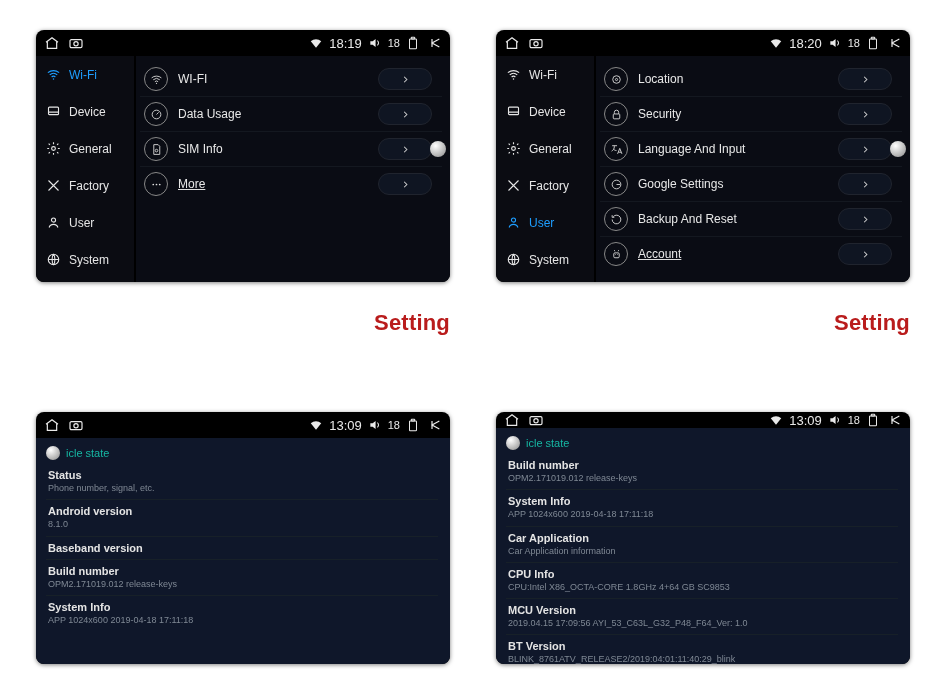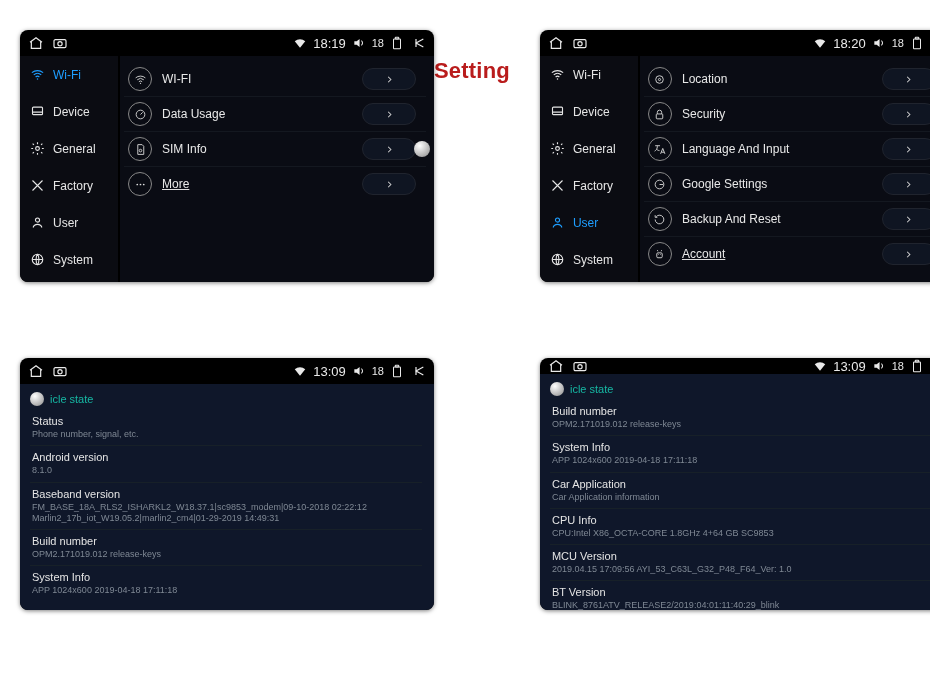"18:19" .cell { align-items: flex-start -> flex-end; flex-direction: row -> column }
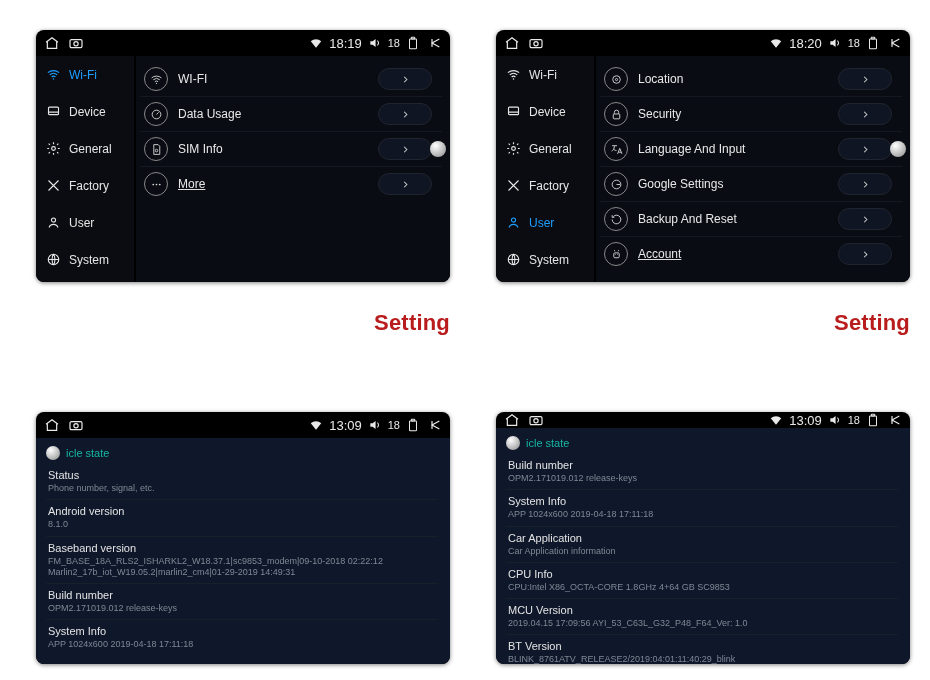"Build number" .sys-item .k { font-weight: none -> bold }
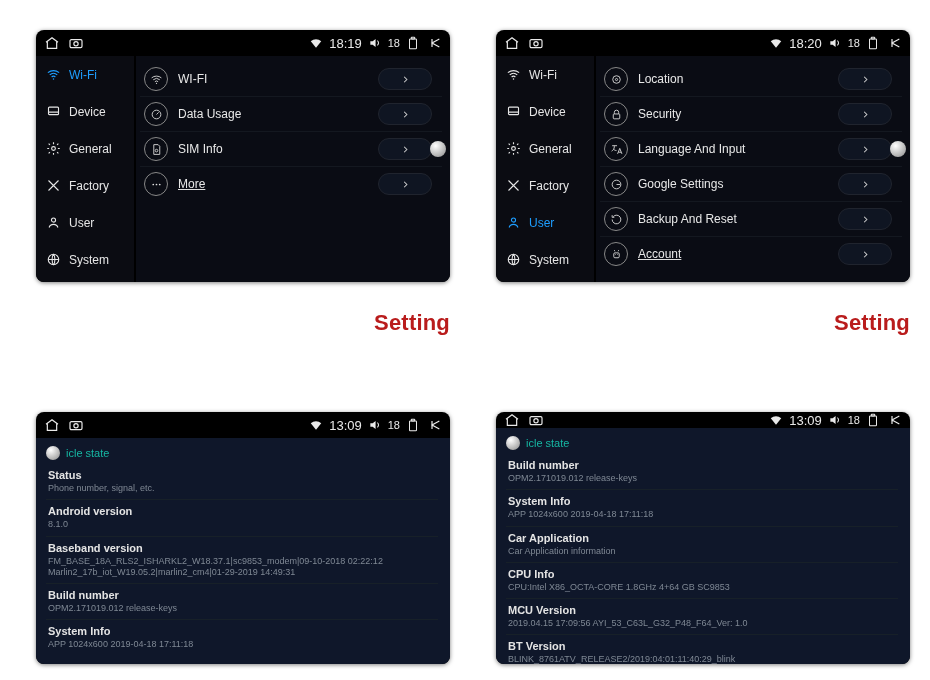"FM_BASE_18A_RLS2_ISHARKL2_W18.37.1|sc985" div.v { html: <div>FM_BASE_18A_RLS2_ISHARKL2_W18.37.1|sc9853_modem|09-10-2018 02:22:12 Marlin2_17b_iot_W19.05.2|marlin2_cm4|01-29-2019 14:49:31</div> -> none }
